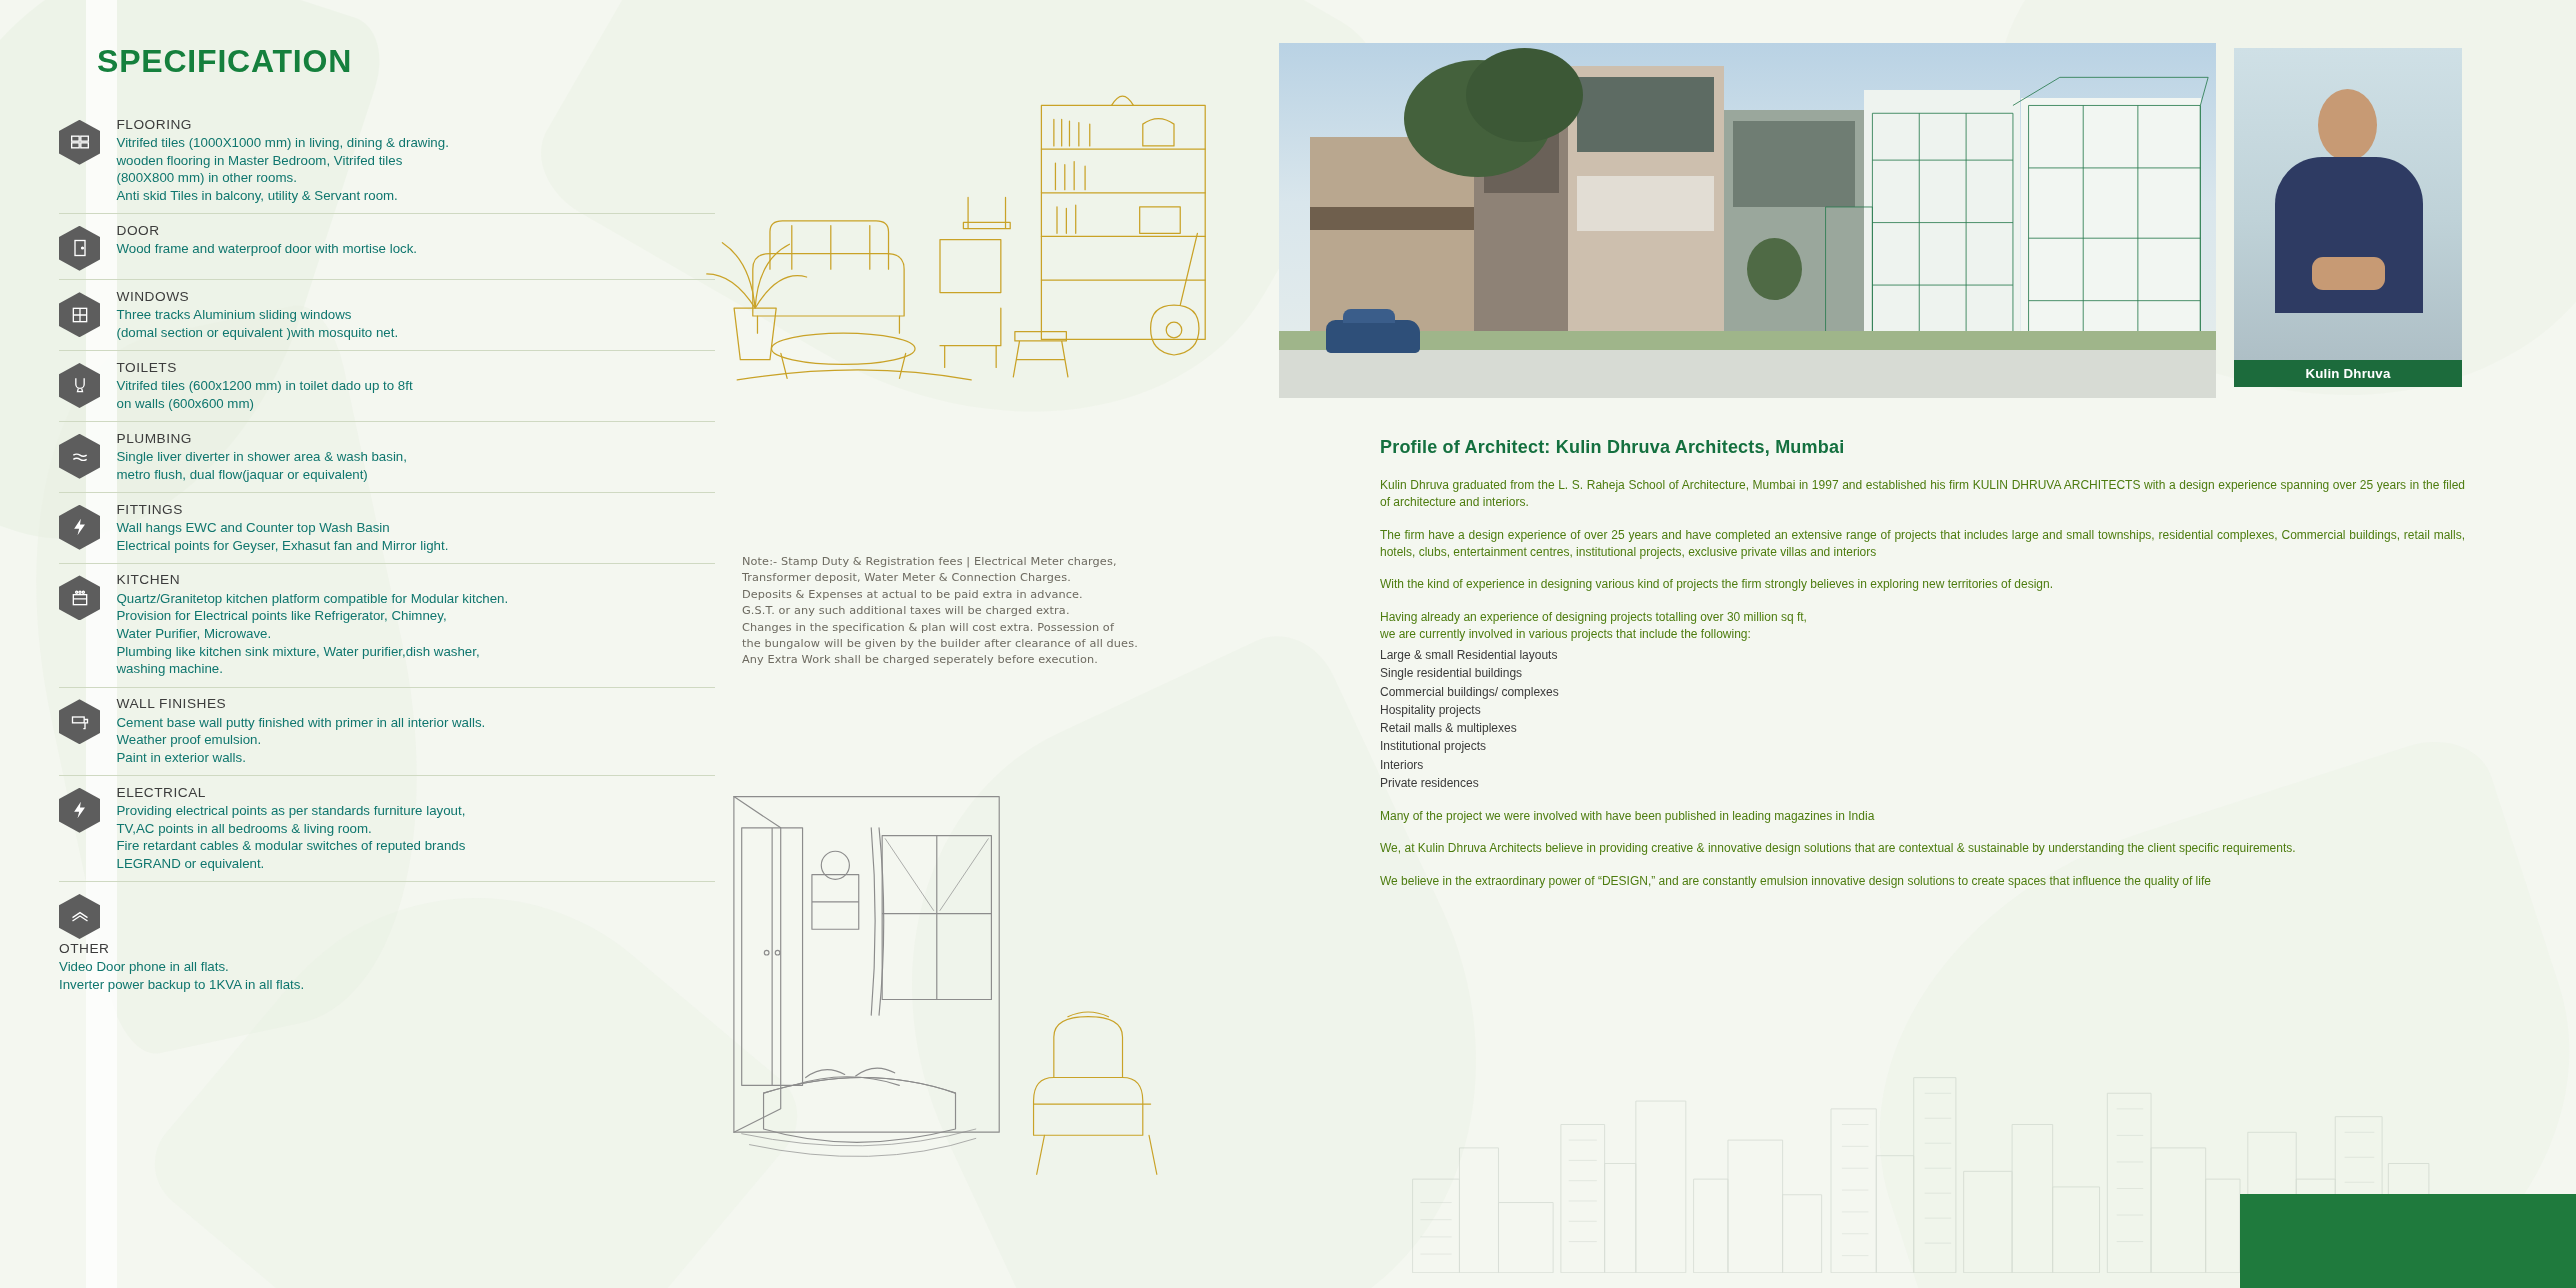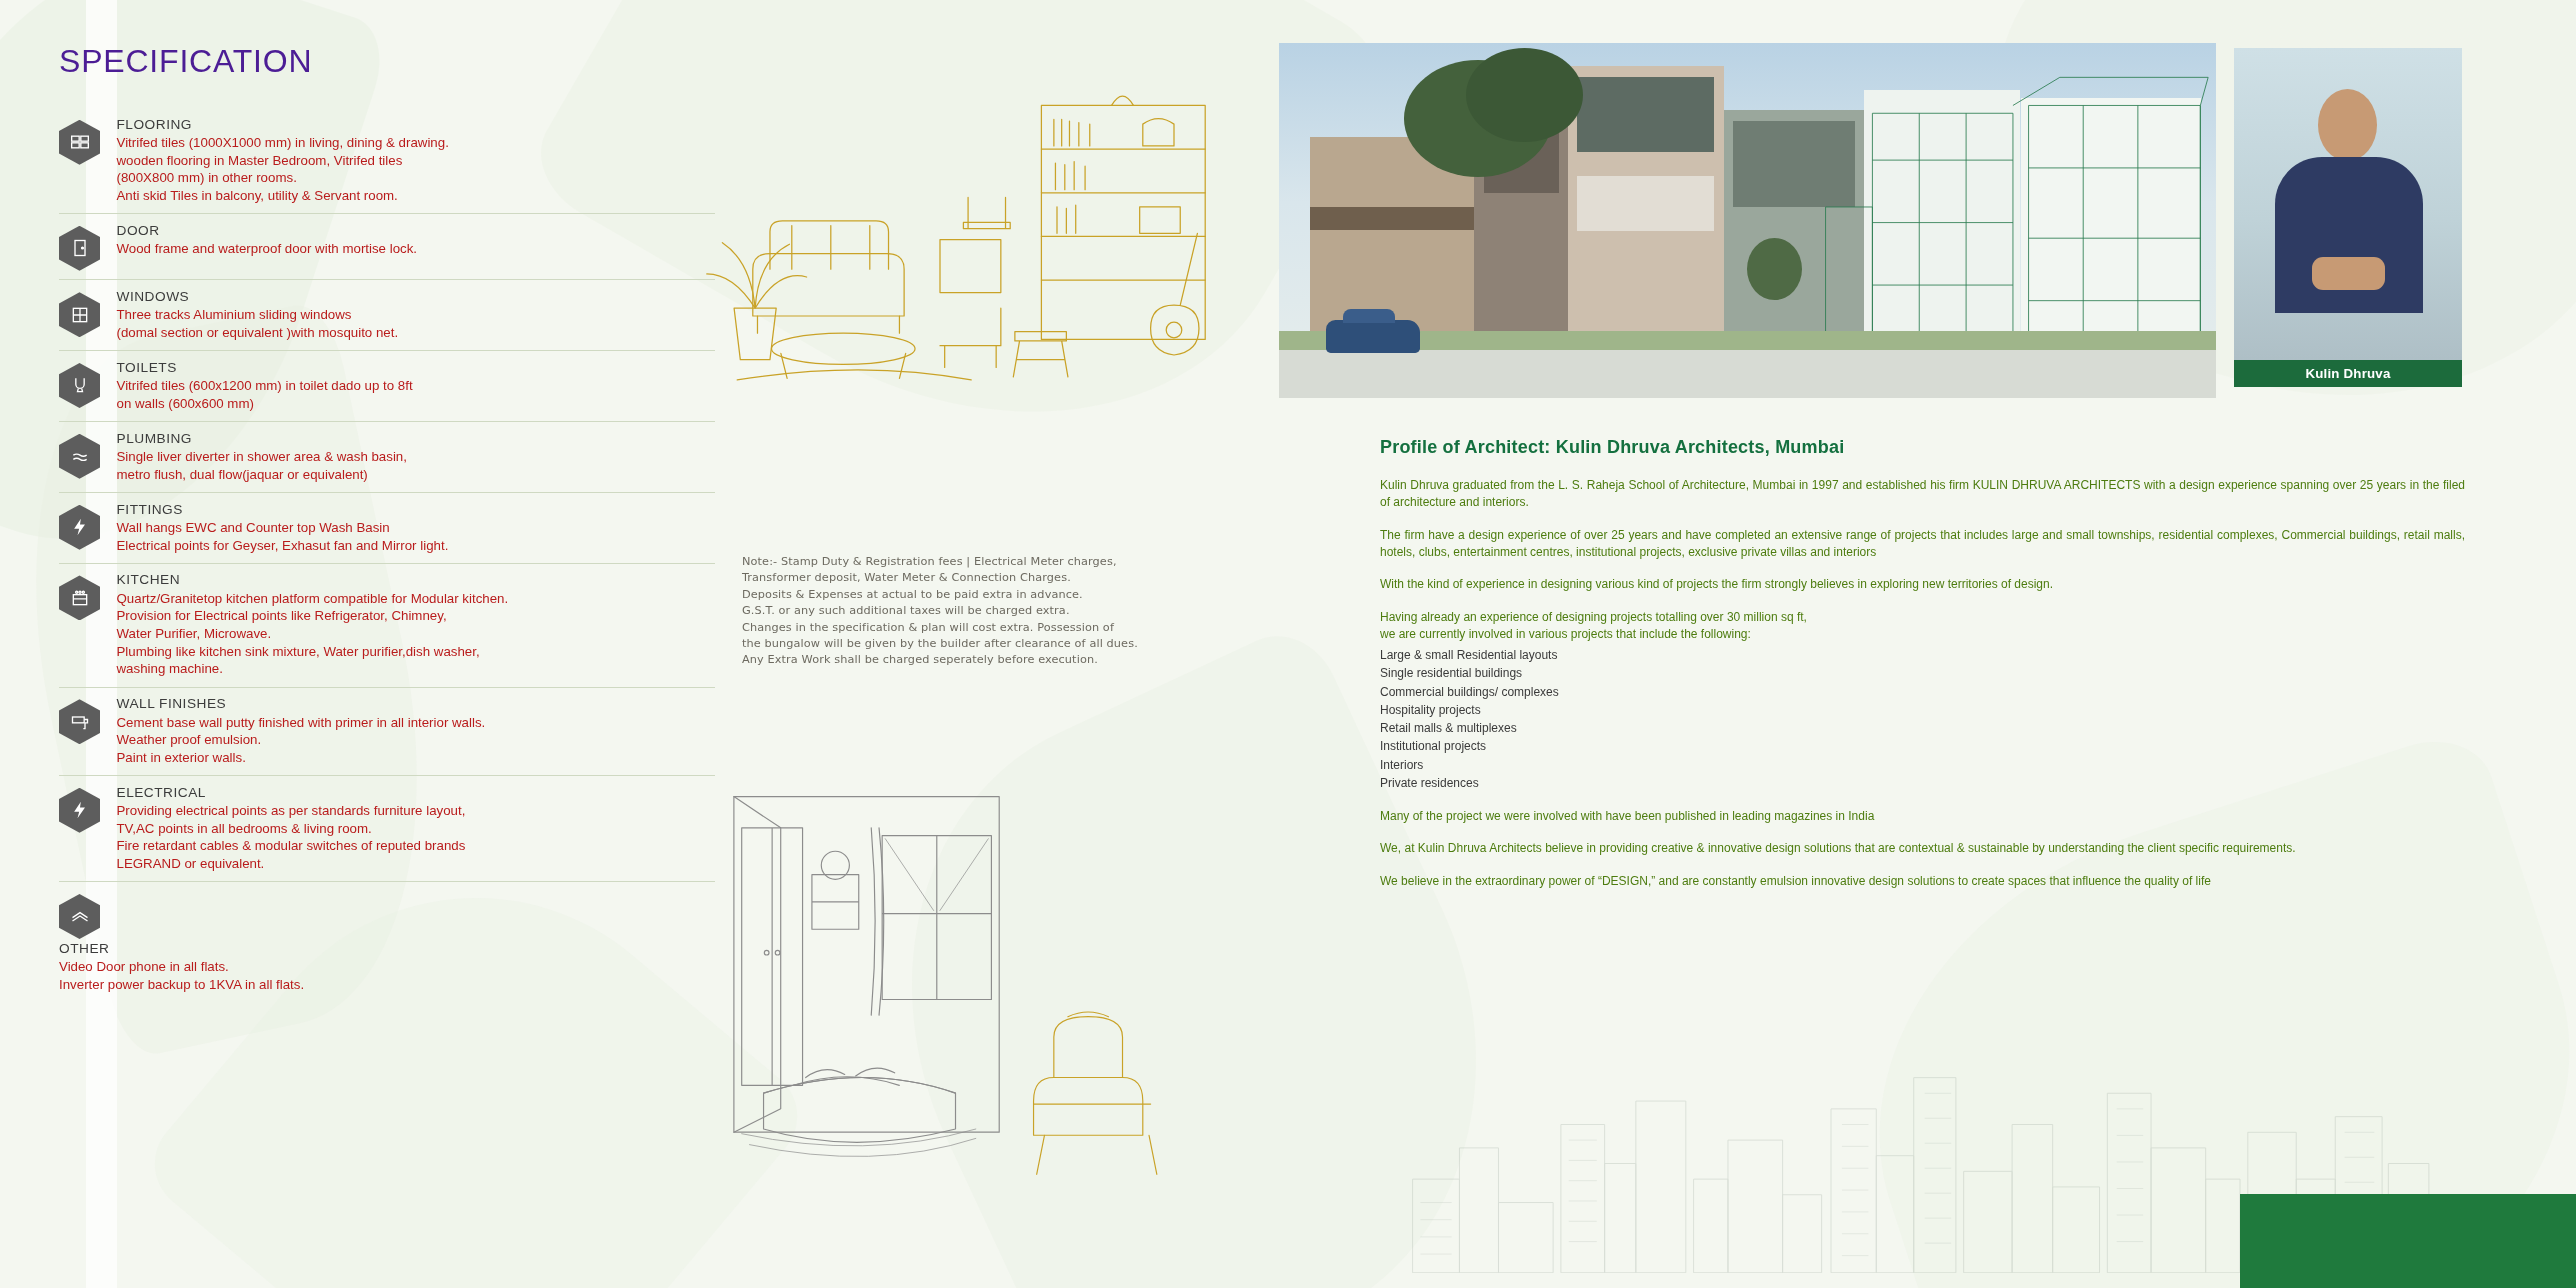"SPECIFICATION" #spec-title { color: #4c1d95 -> #15803d; font-weight: 400 -> 700; margin-left: none -> 38px }
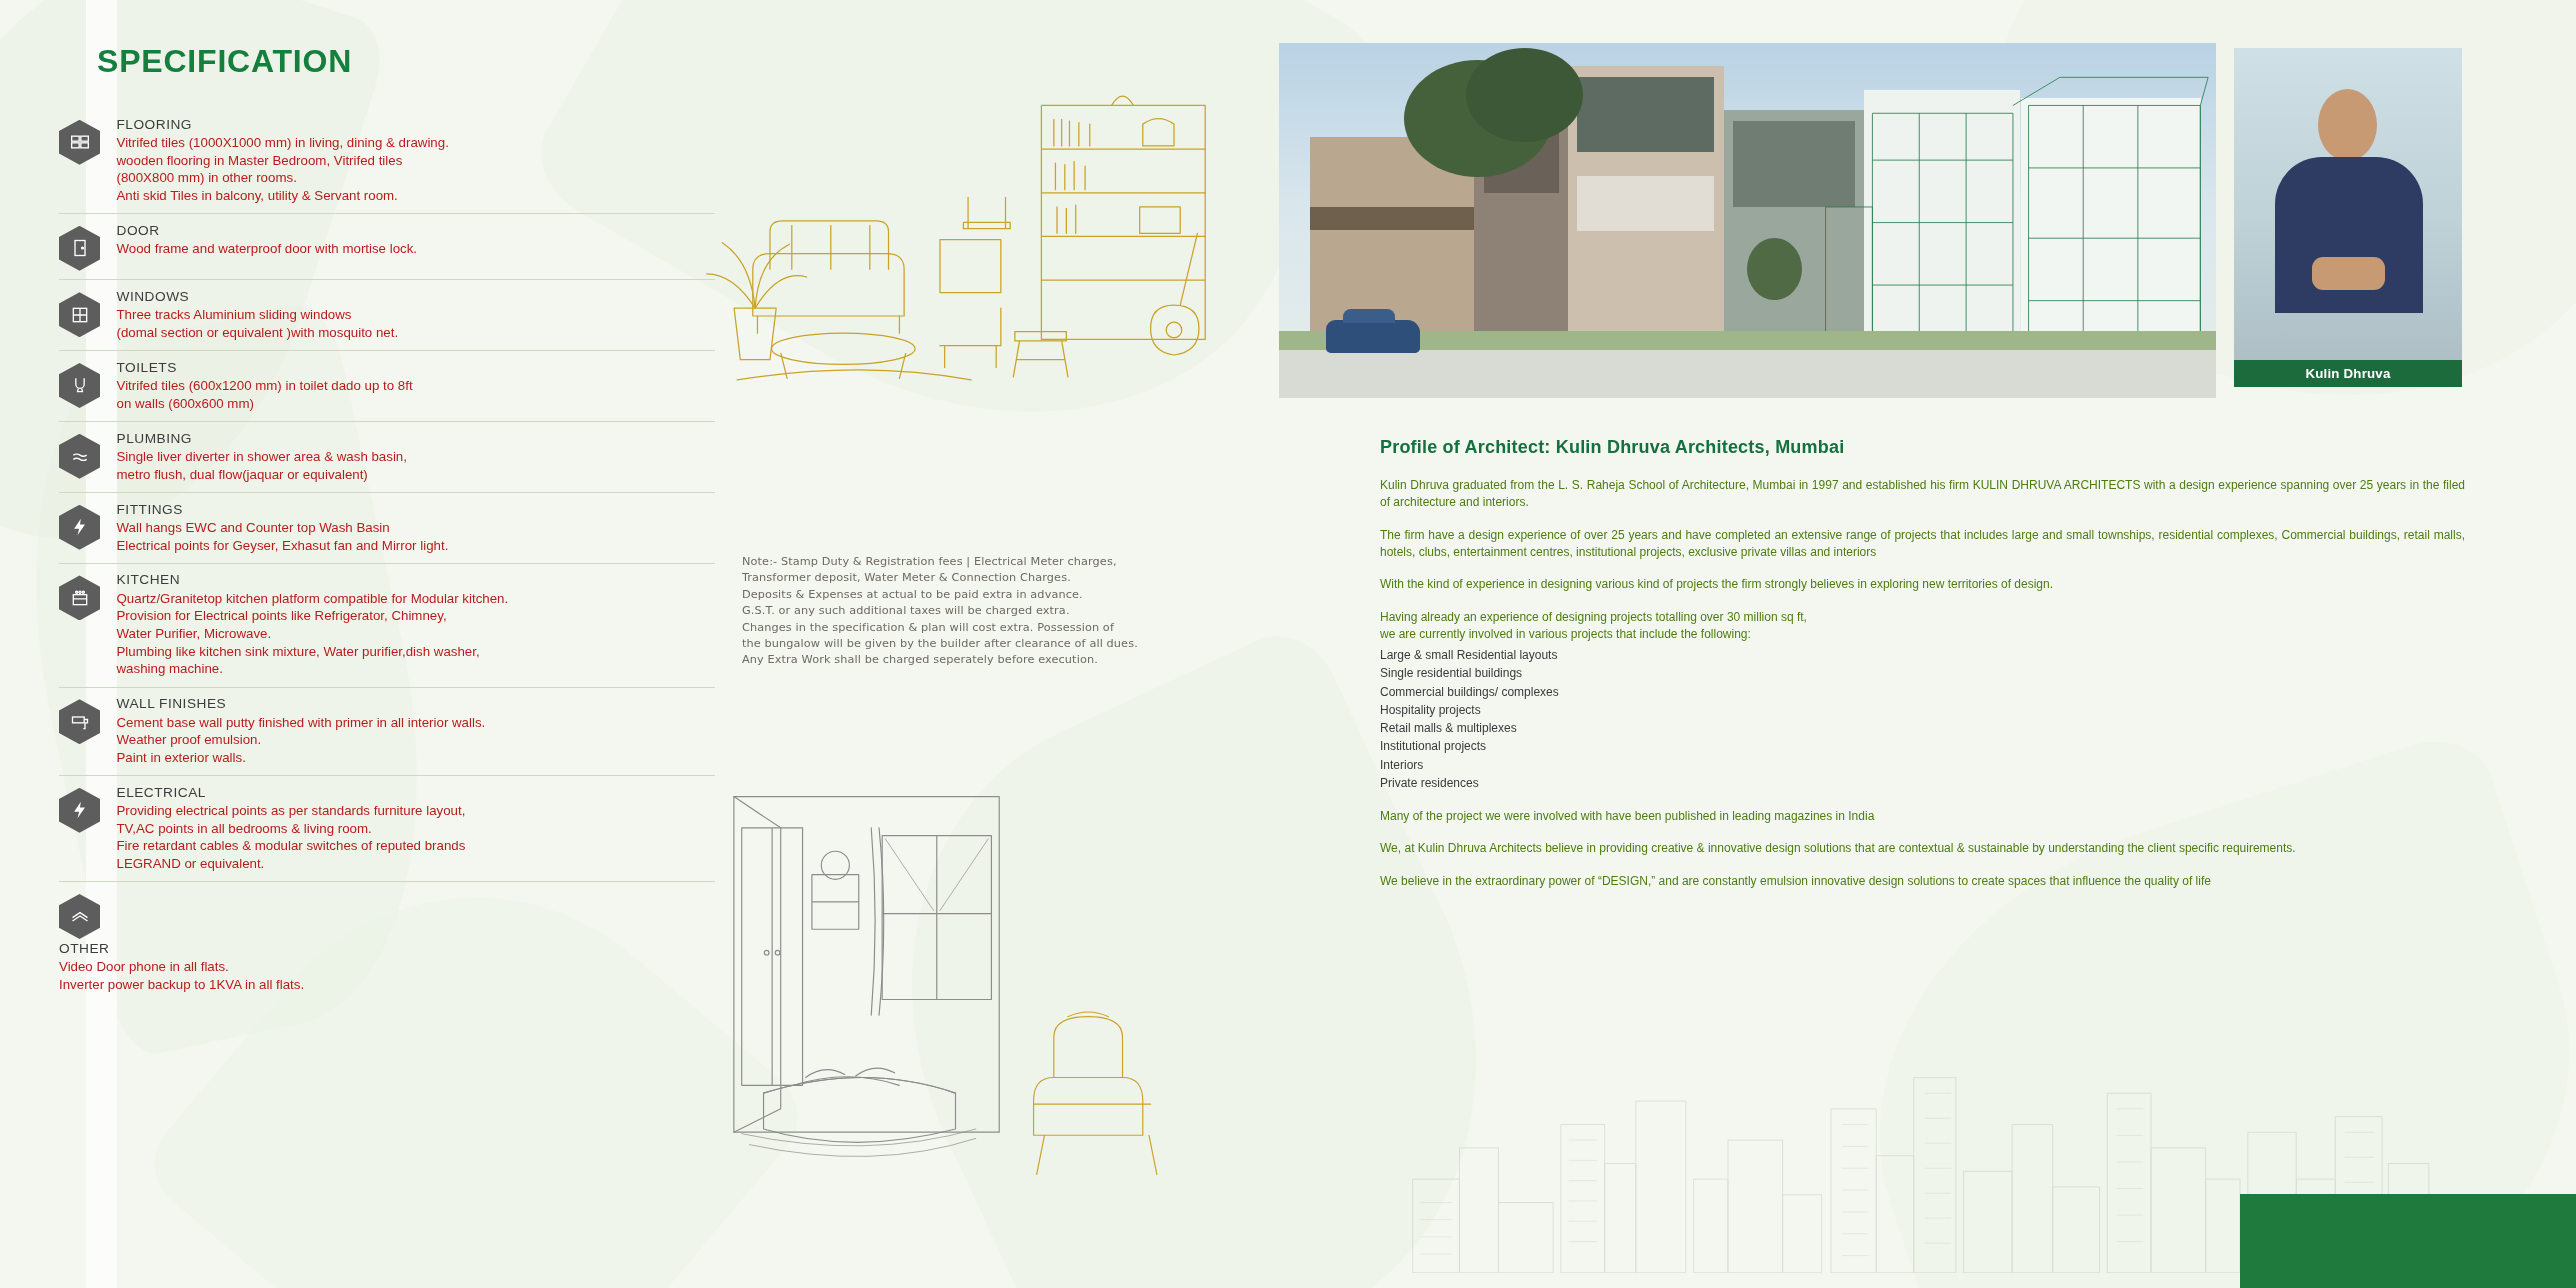"Vitrifed tiles (1000X1000 mm) in" .spec-body { color: #b91c1c -> #0f766e }
